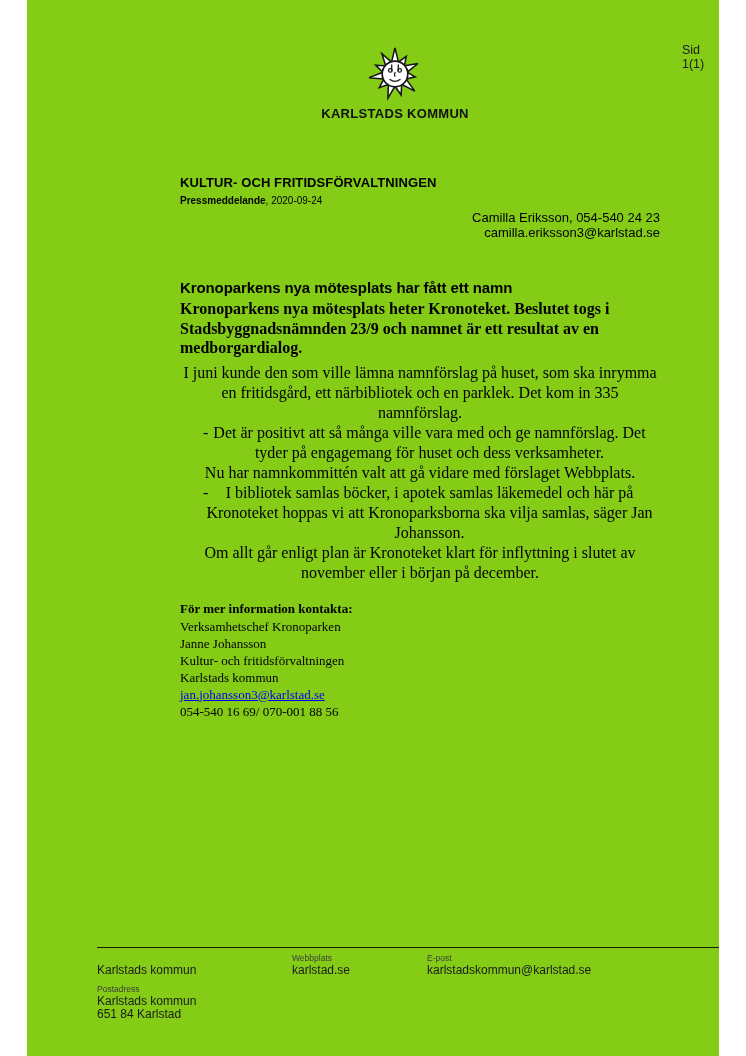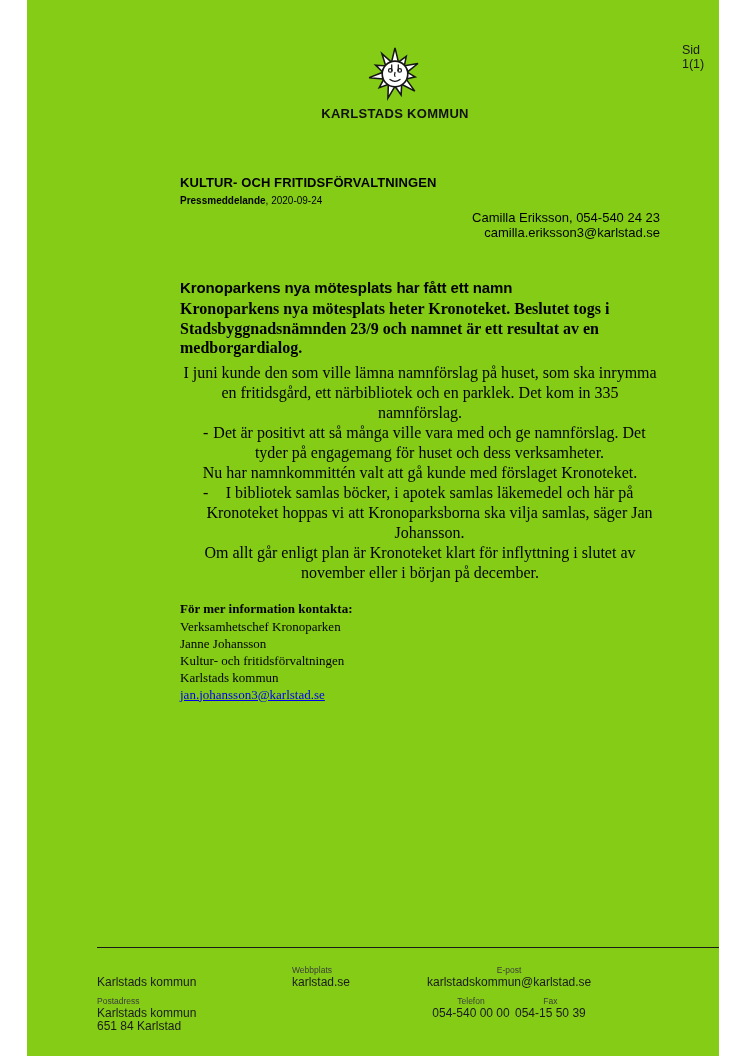"Nu har namnkommittén valt att" p { text: kunde med förslaget Kronoteket -> vidare med förslaget Webbplats }
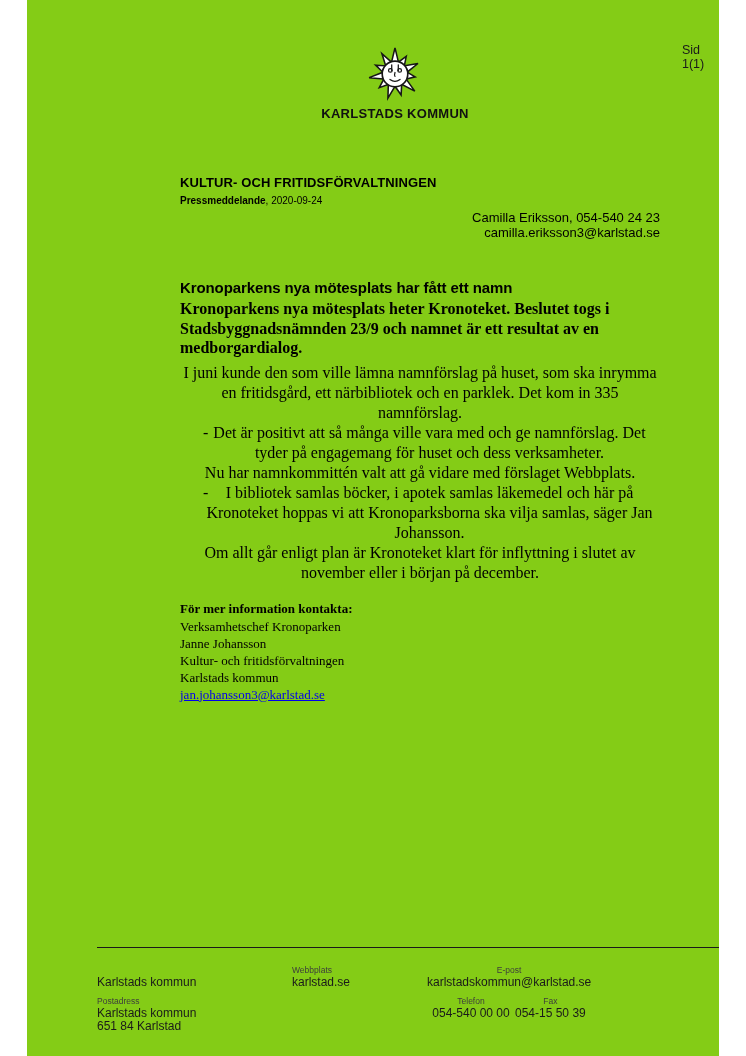"054-540 16 69/ 070-001 88" div { html: none -> <div>054-540 16 69/ 070-001 88 56</div> }
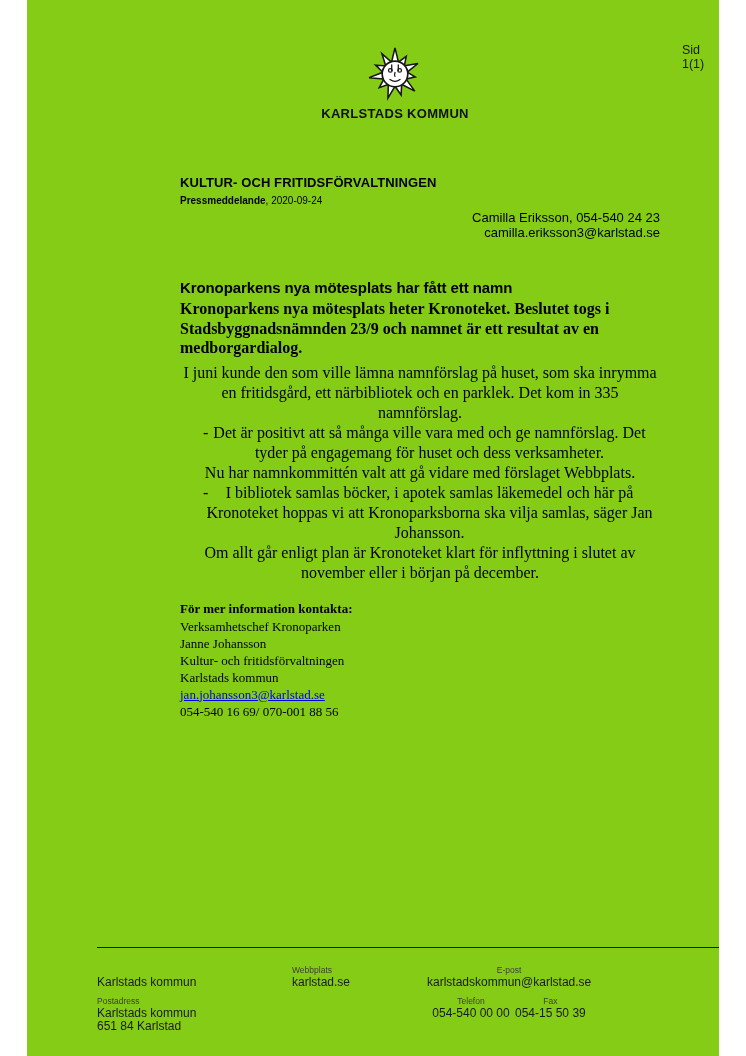"Webbplats" .fcol { top: 12px -> 0 }
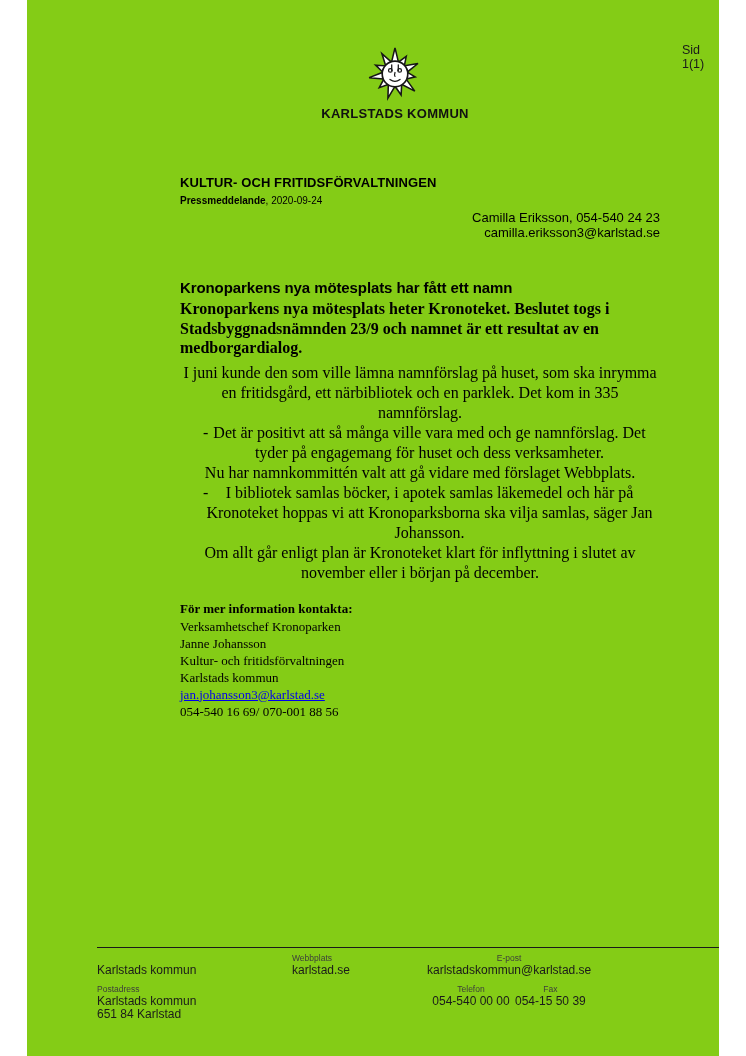"E-post" .fcol-3 { text-align: center -> none }
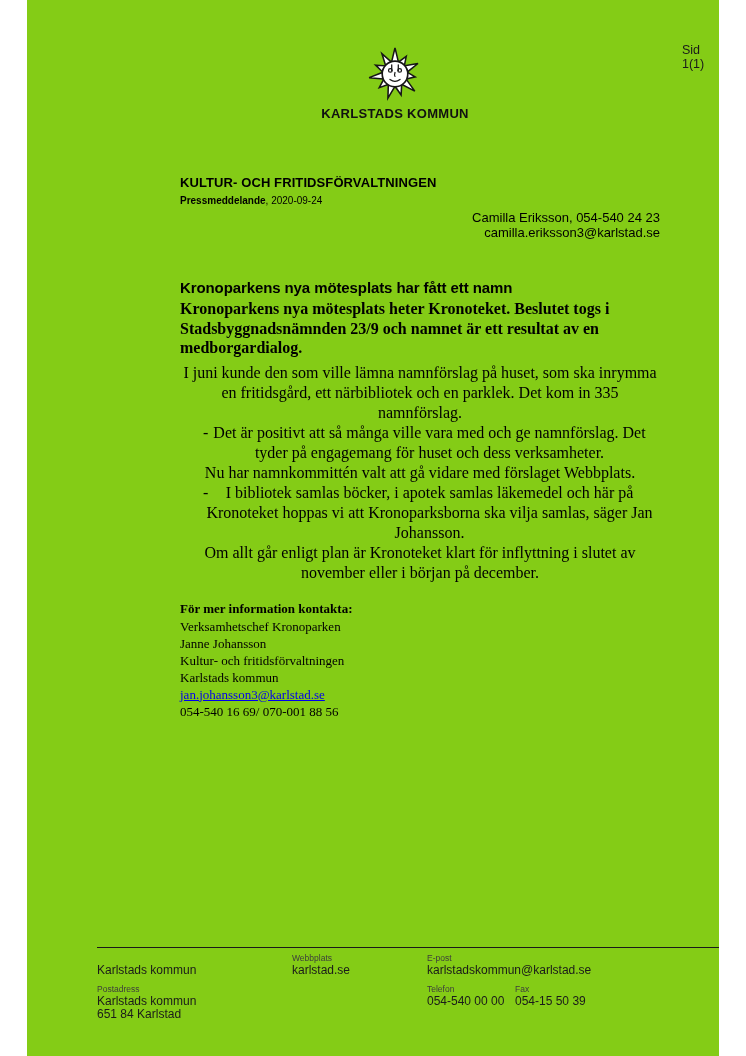"Telefon" div.fgroup { html: <div> <div> <div>Telefon</div> <div>054-540 00 00</div> </div> <div> <div>Fax</div> <div>054-15 50 39</div> </div> </div> -> none }
